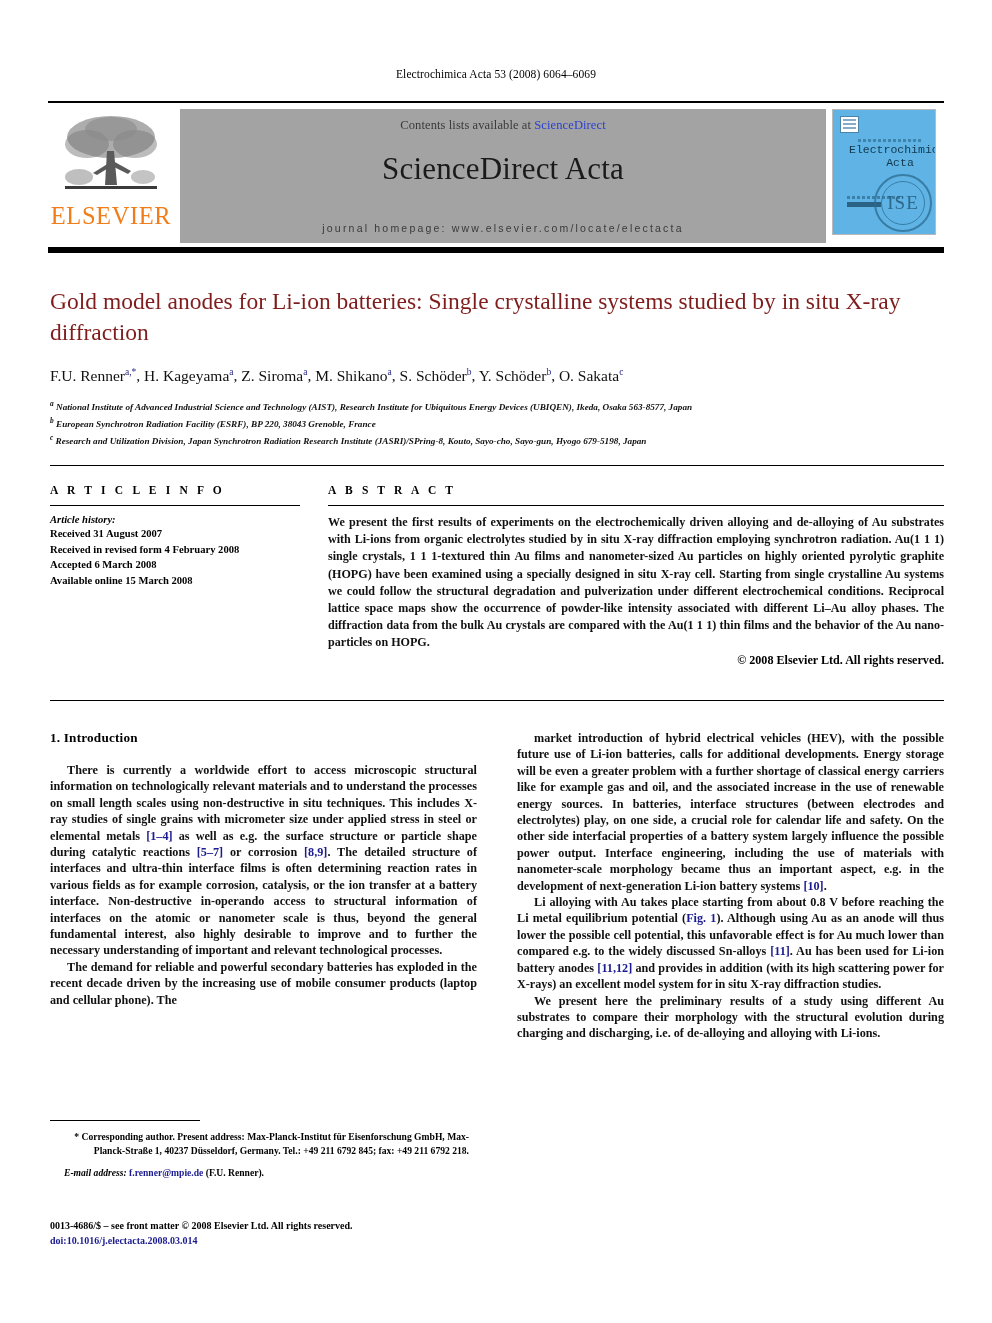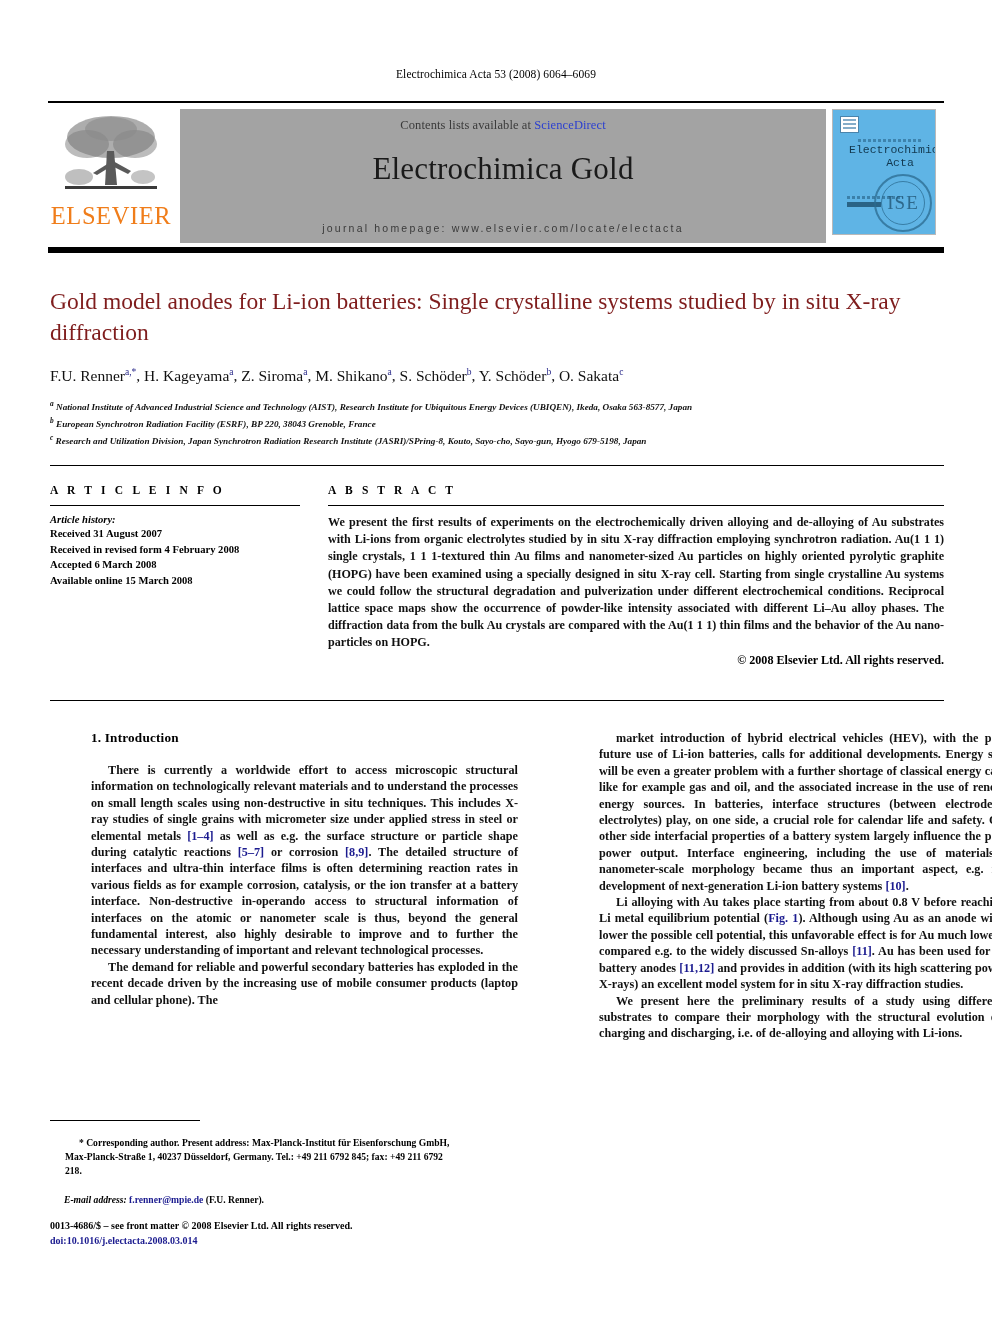"Electrochimica Gold" div.journal-name { text: Electrochimica Gold -> ScienceDirect Acta }
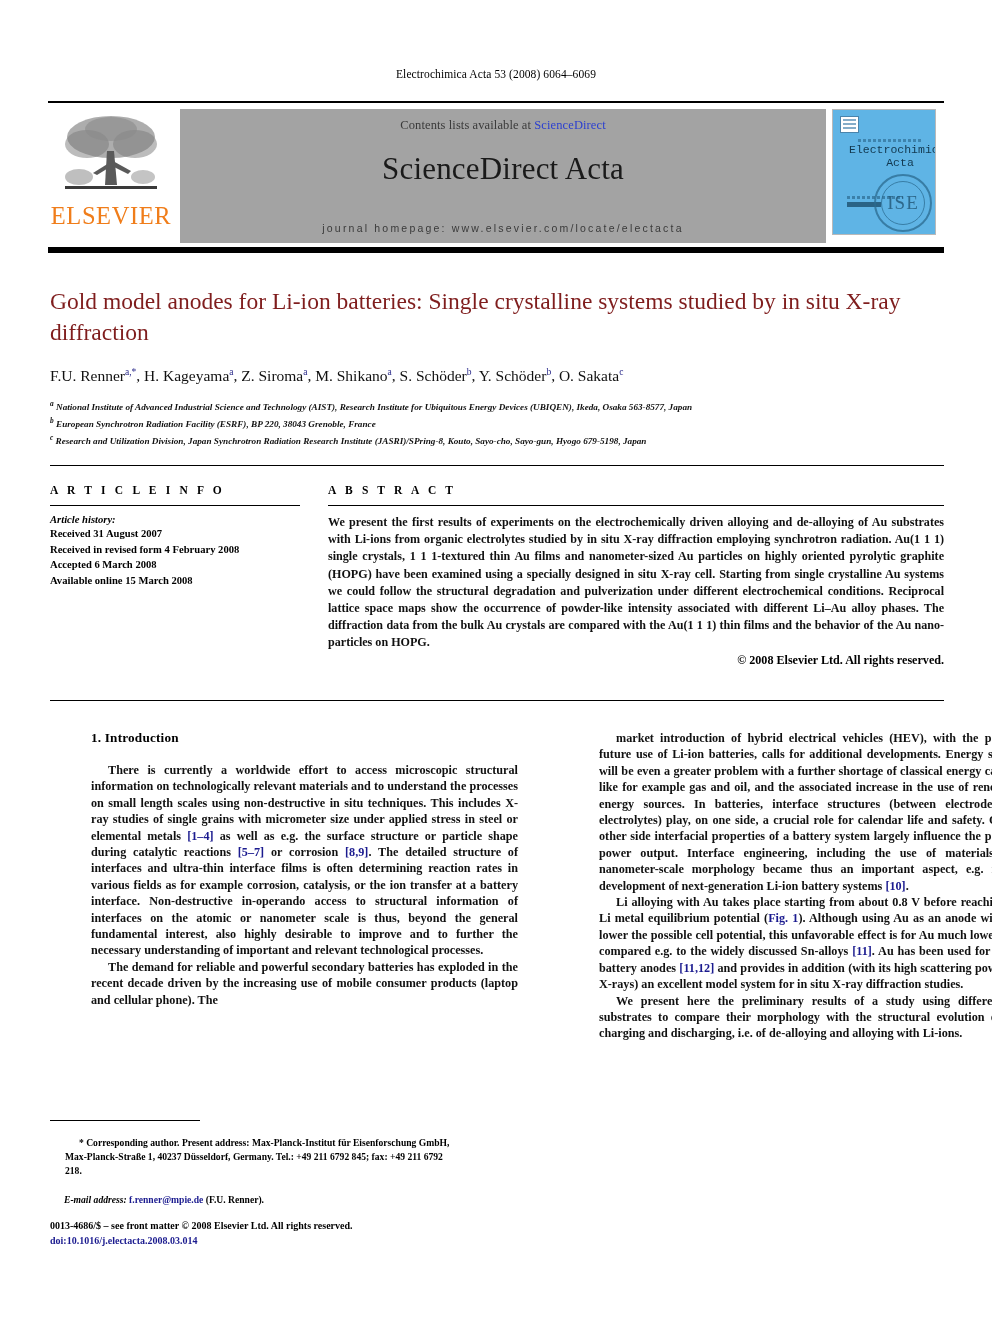"1. Introduction" .bcol { margin-left: 41px -> none }
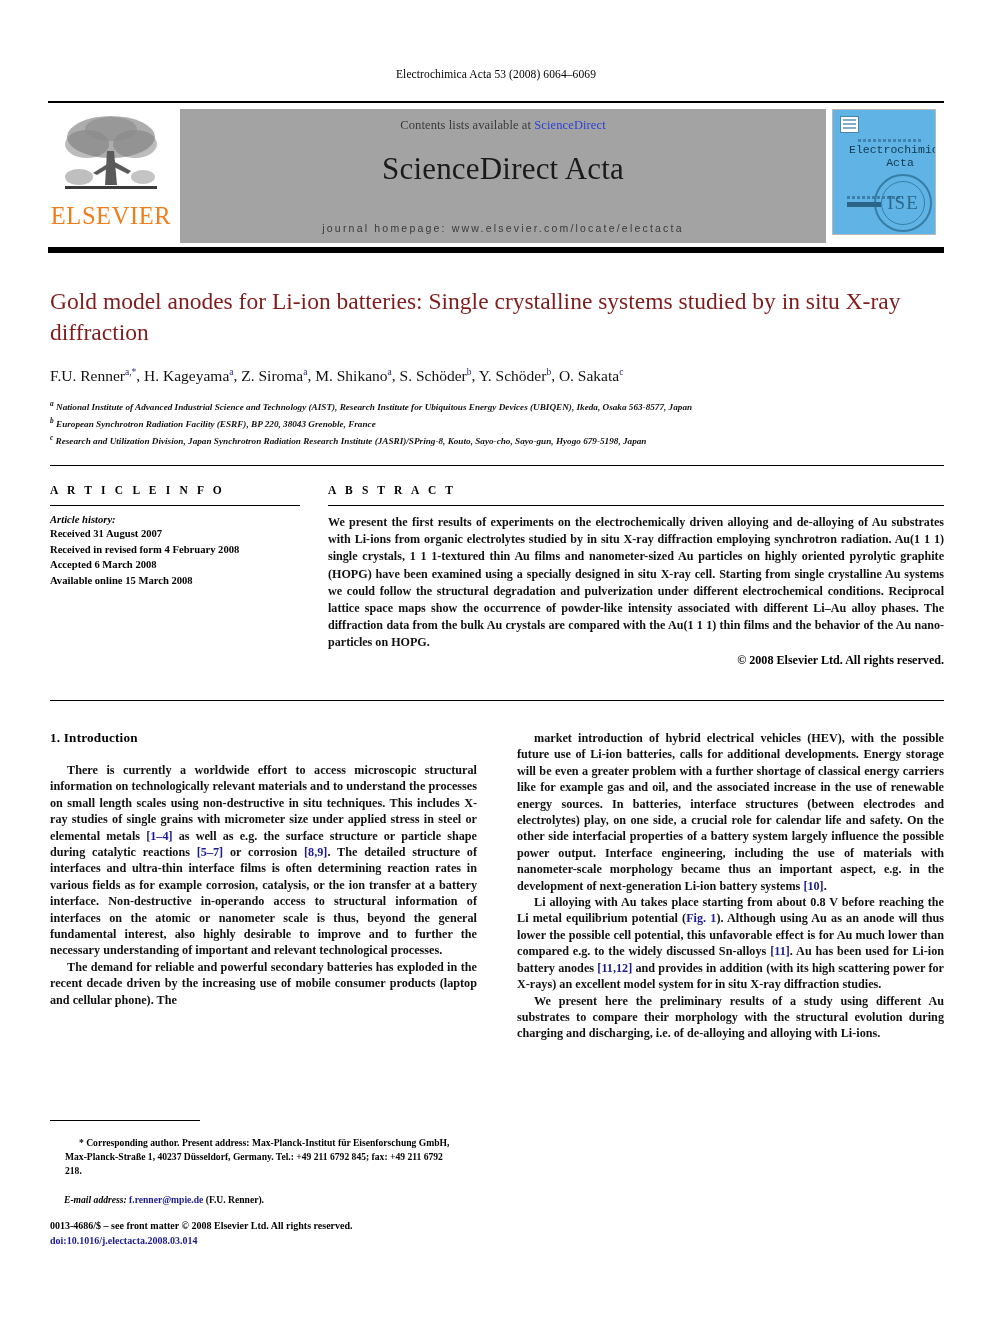"* Corresponding author. Present address:" .fn-text { margin: 15px -> 8px; text-align: none -> right }
